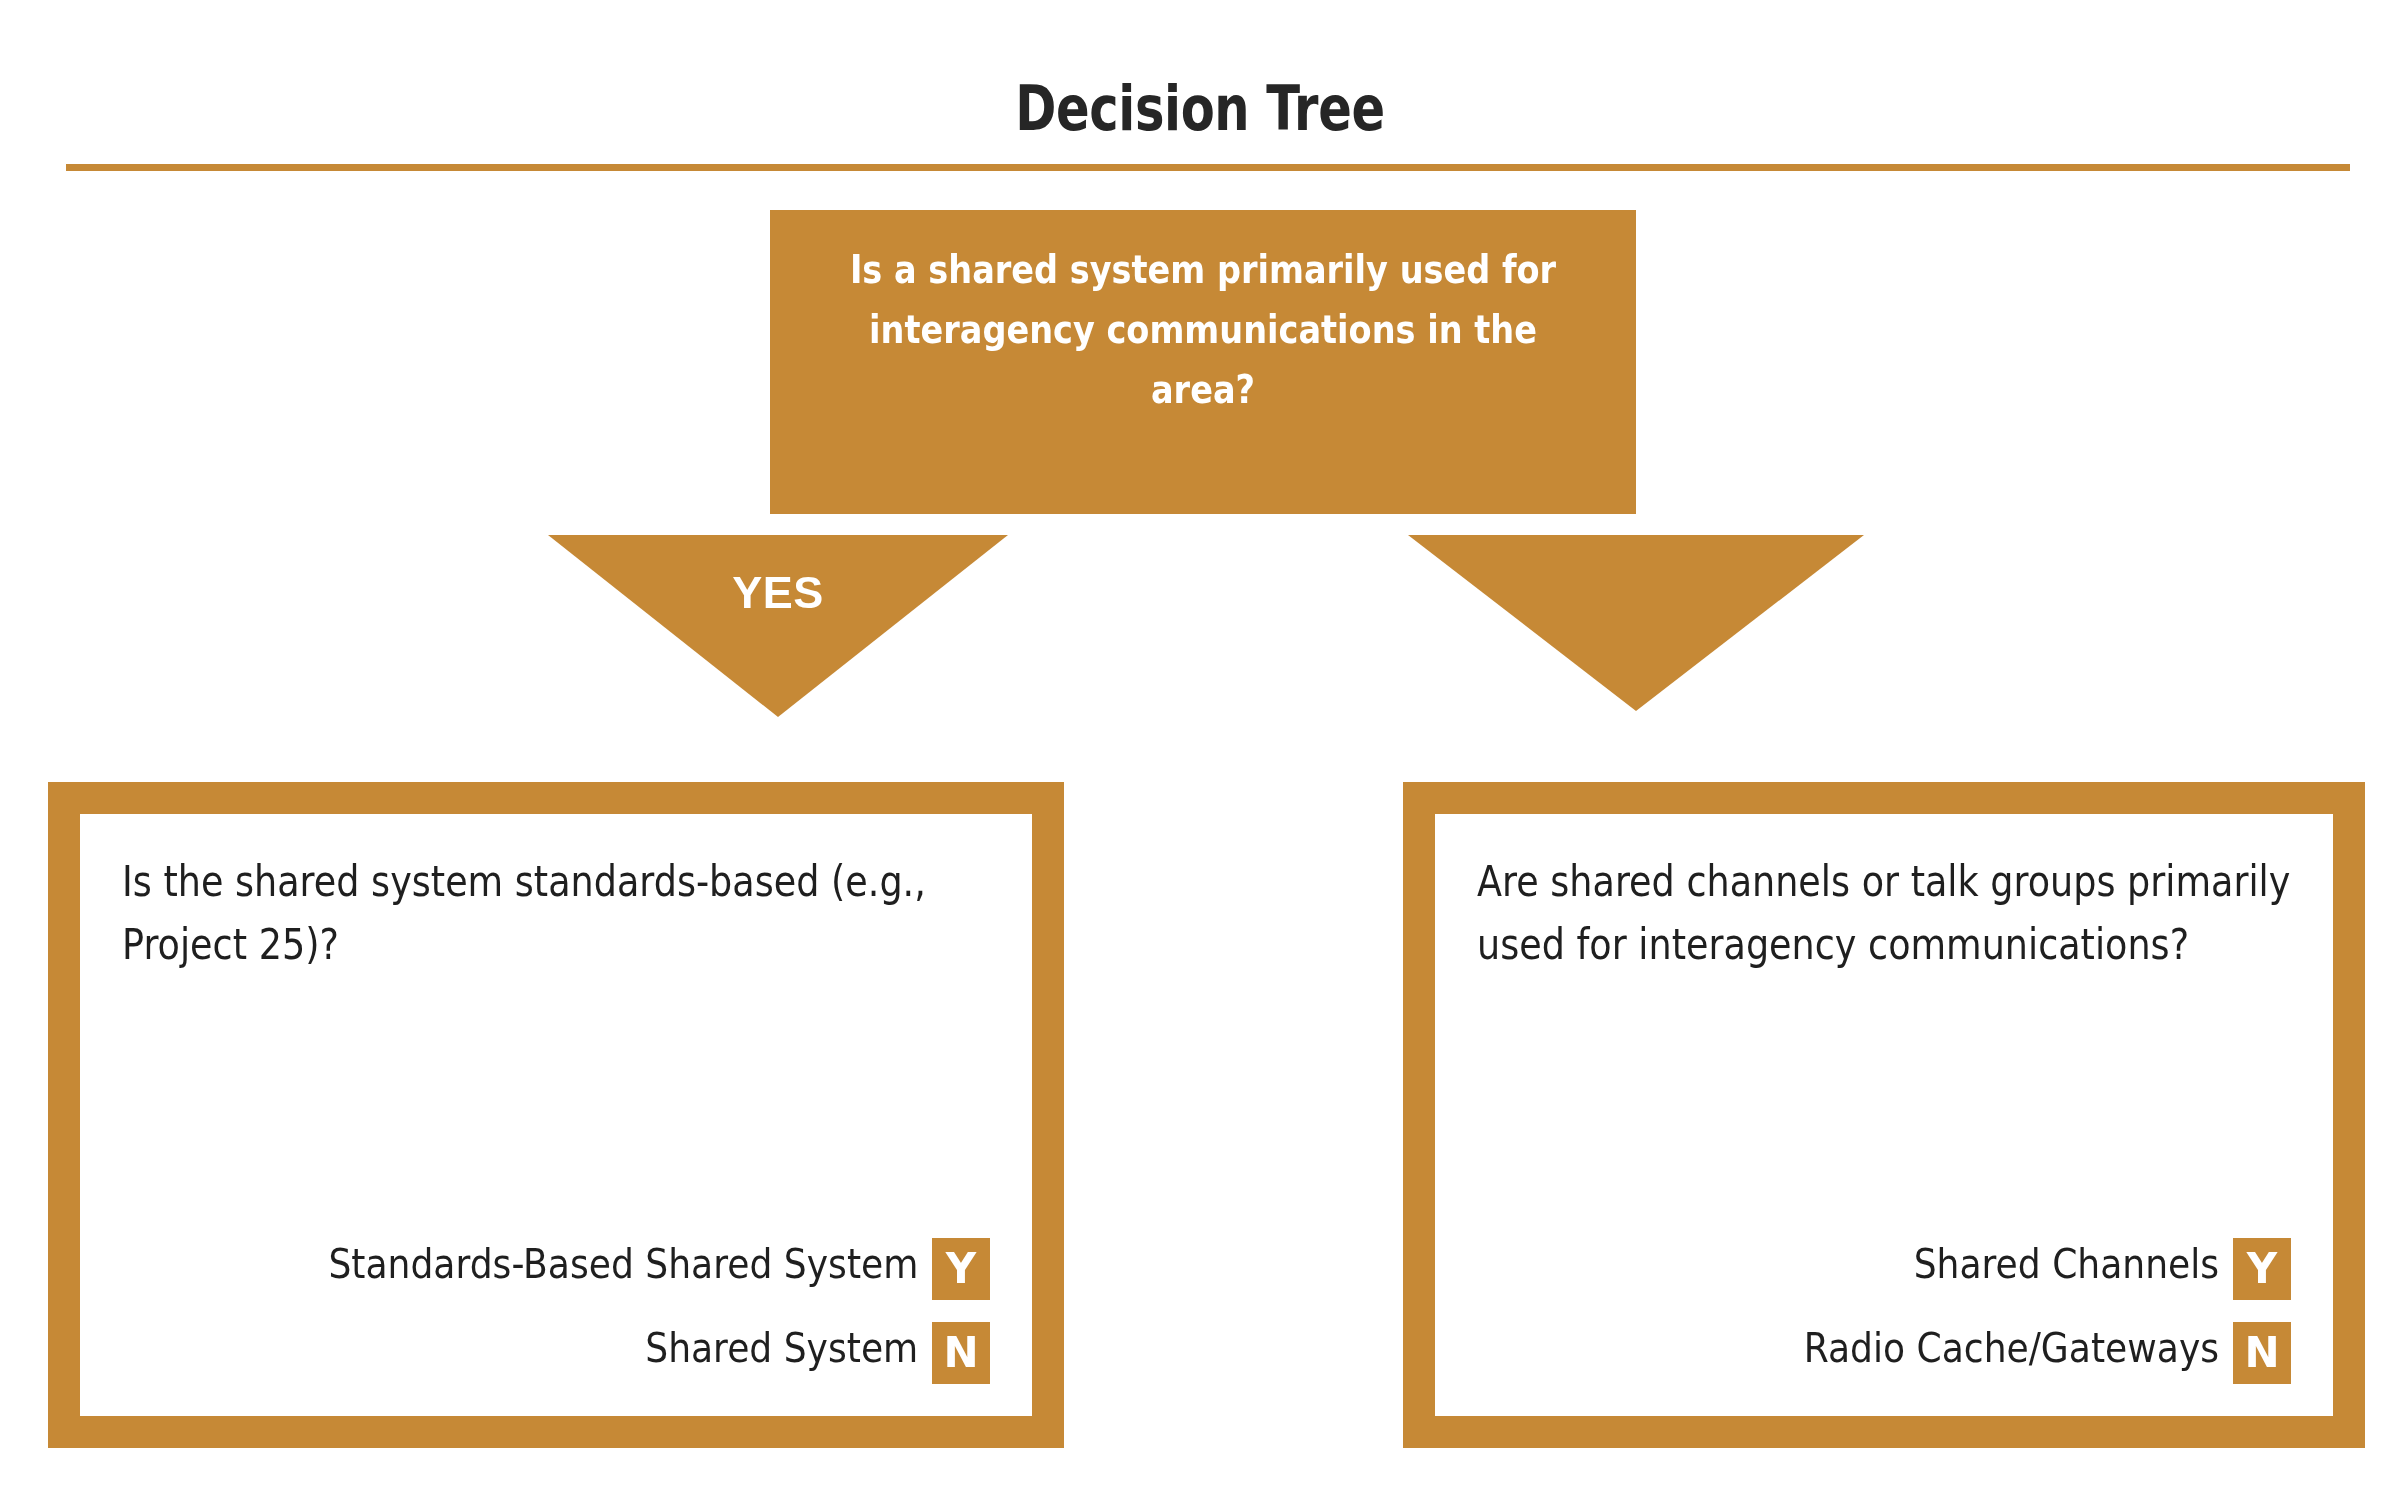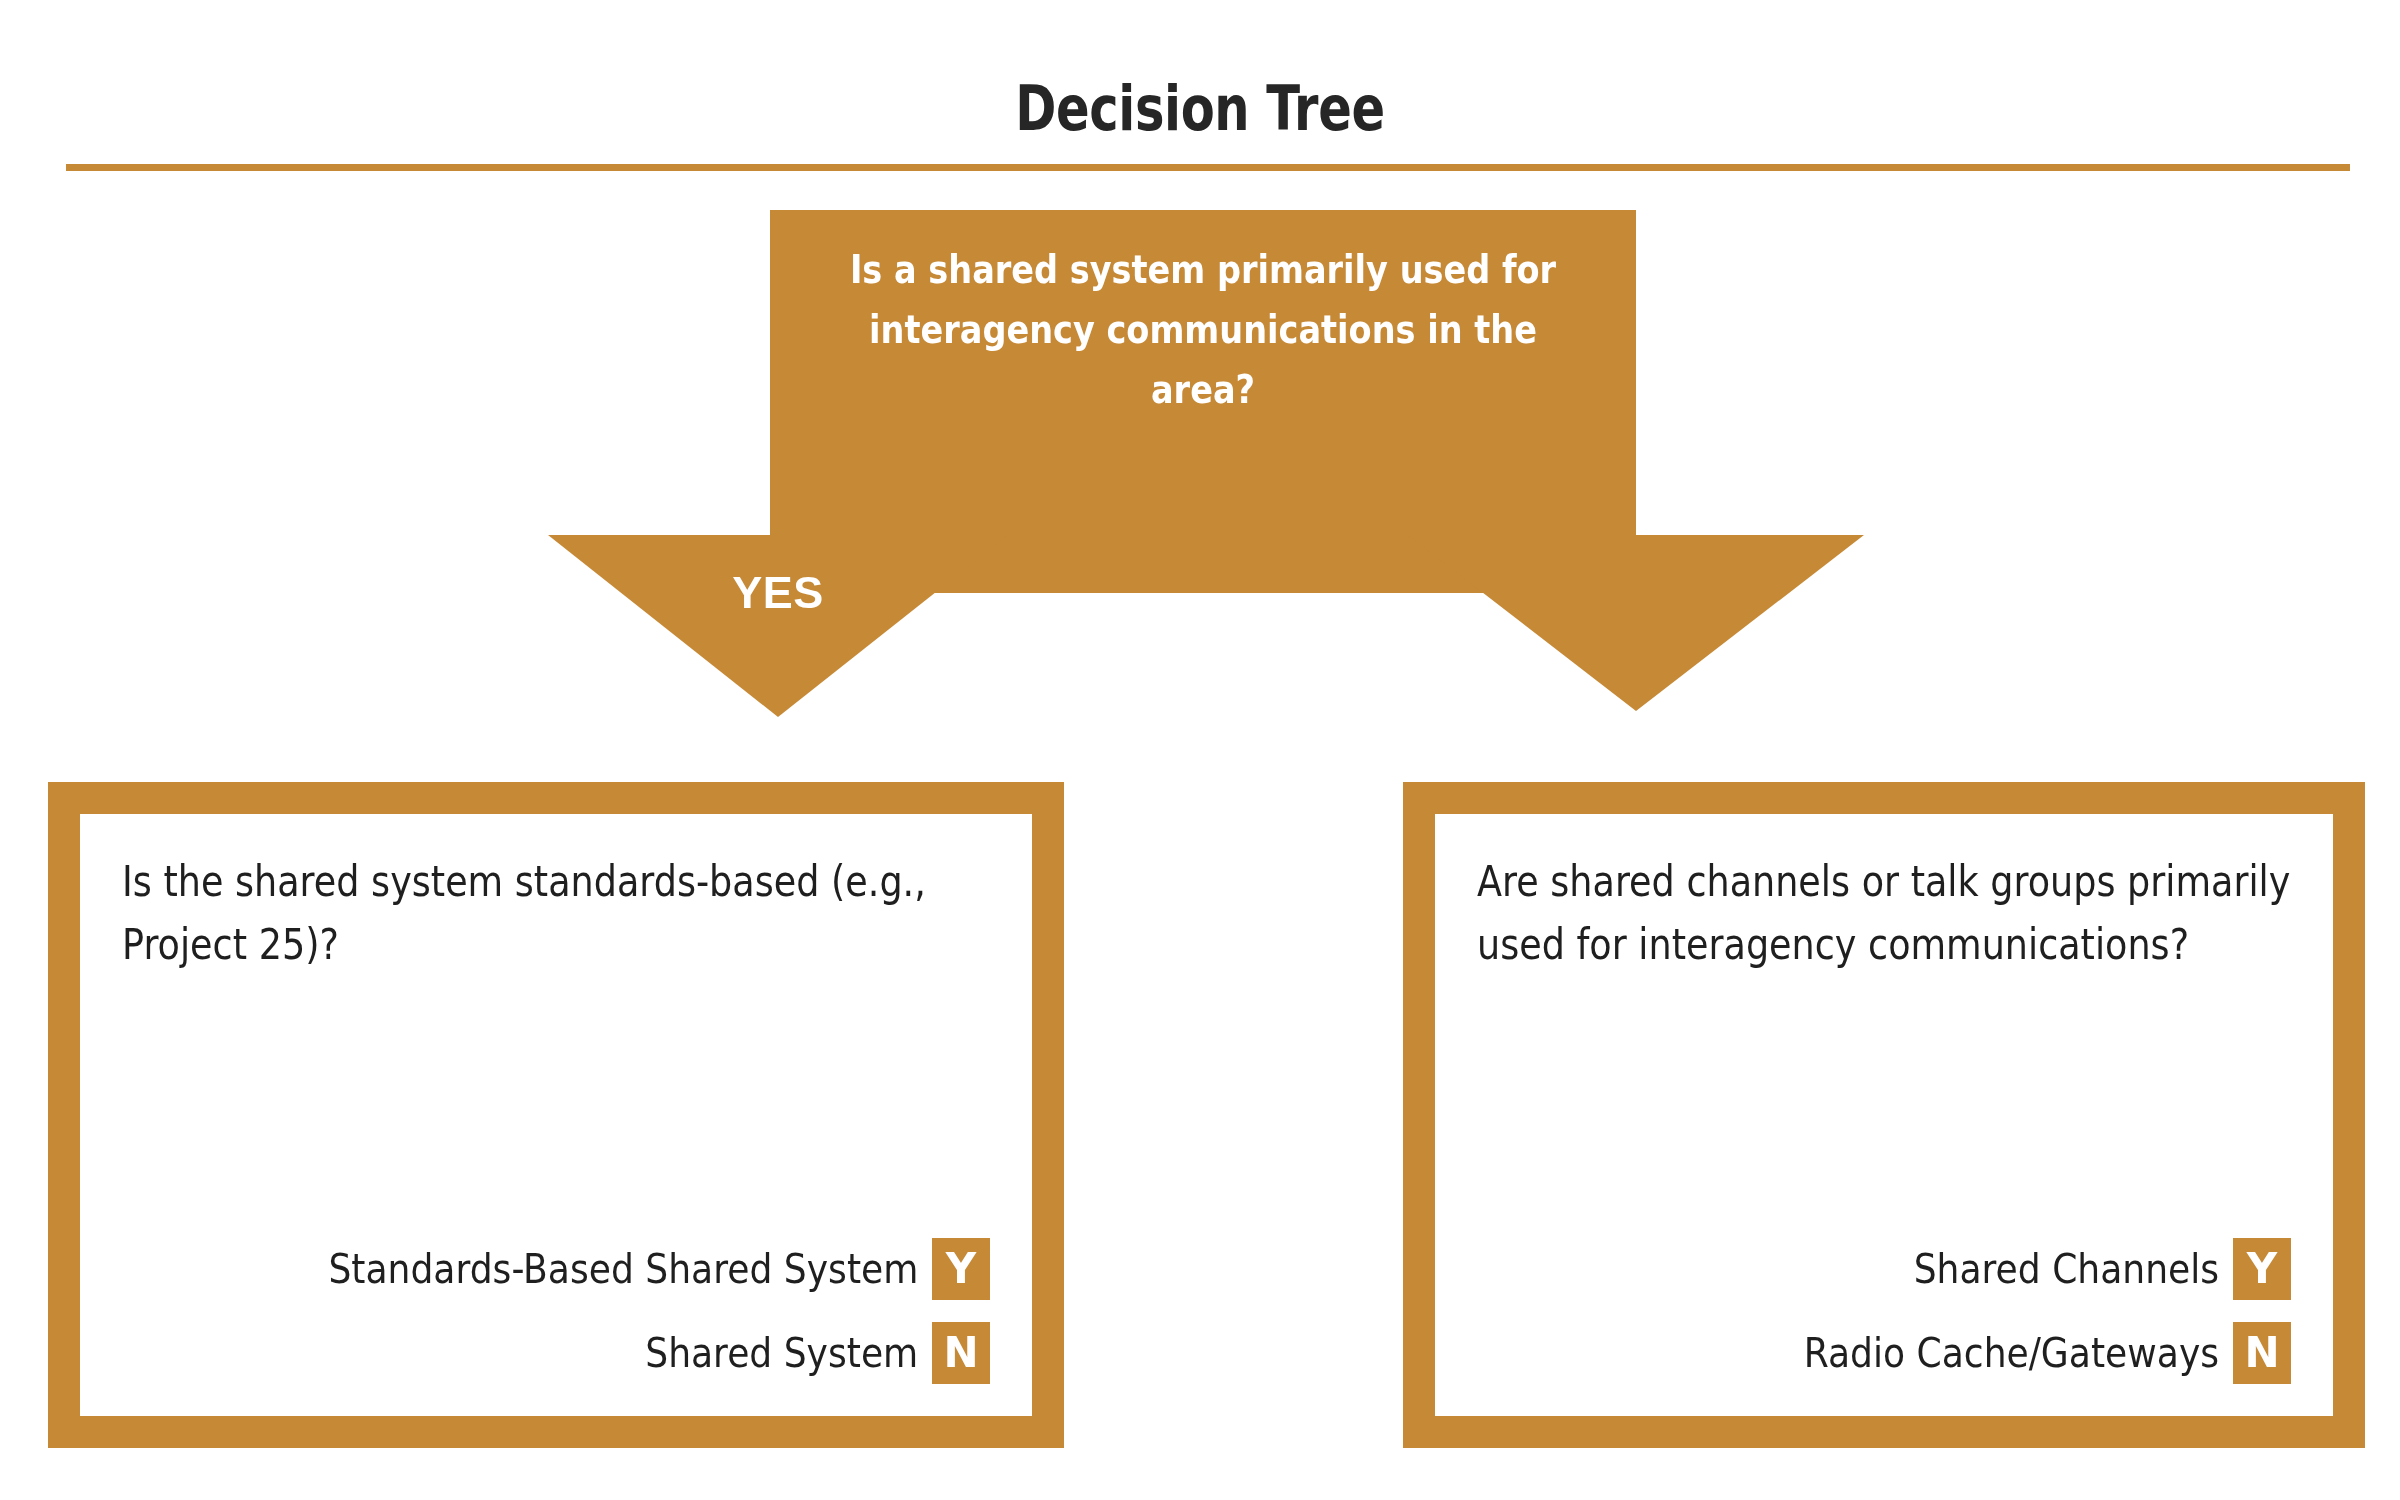"Is a shared system primarily" .root-box { height: 383px -> 304px }
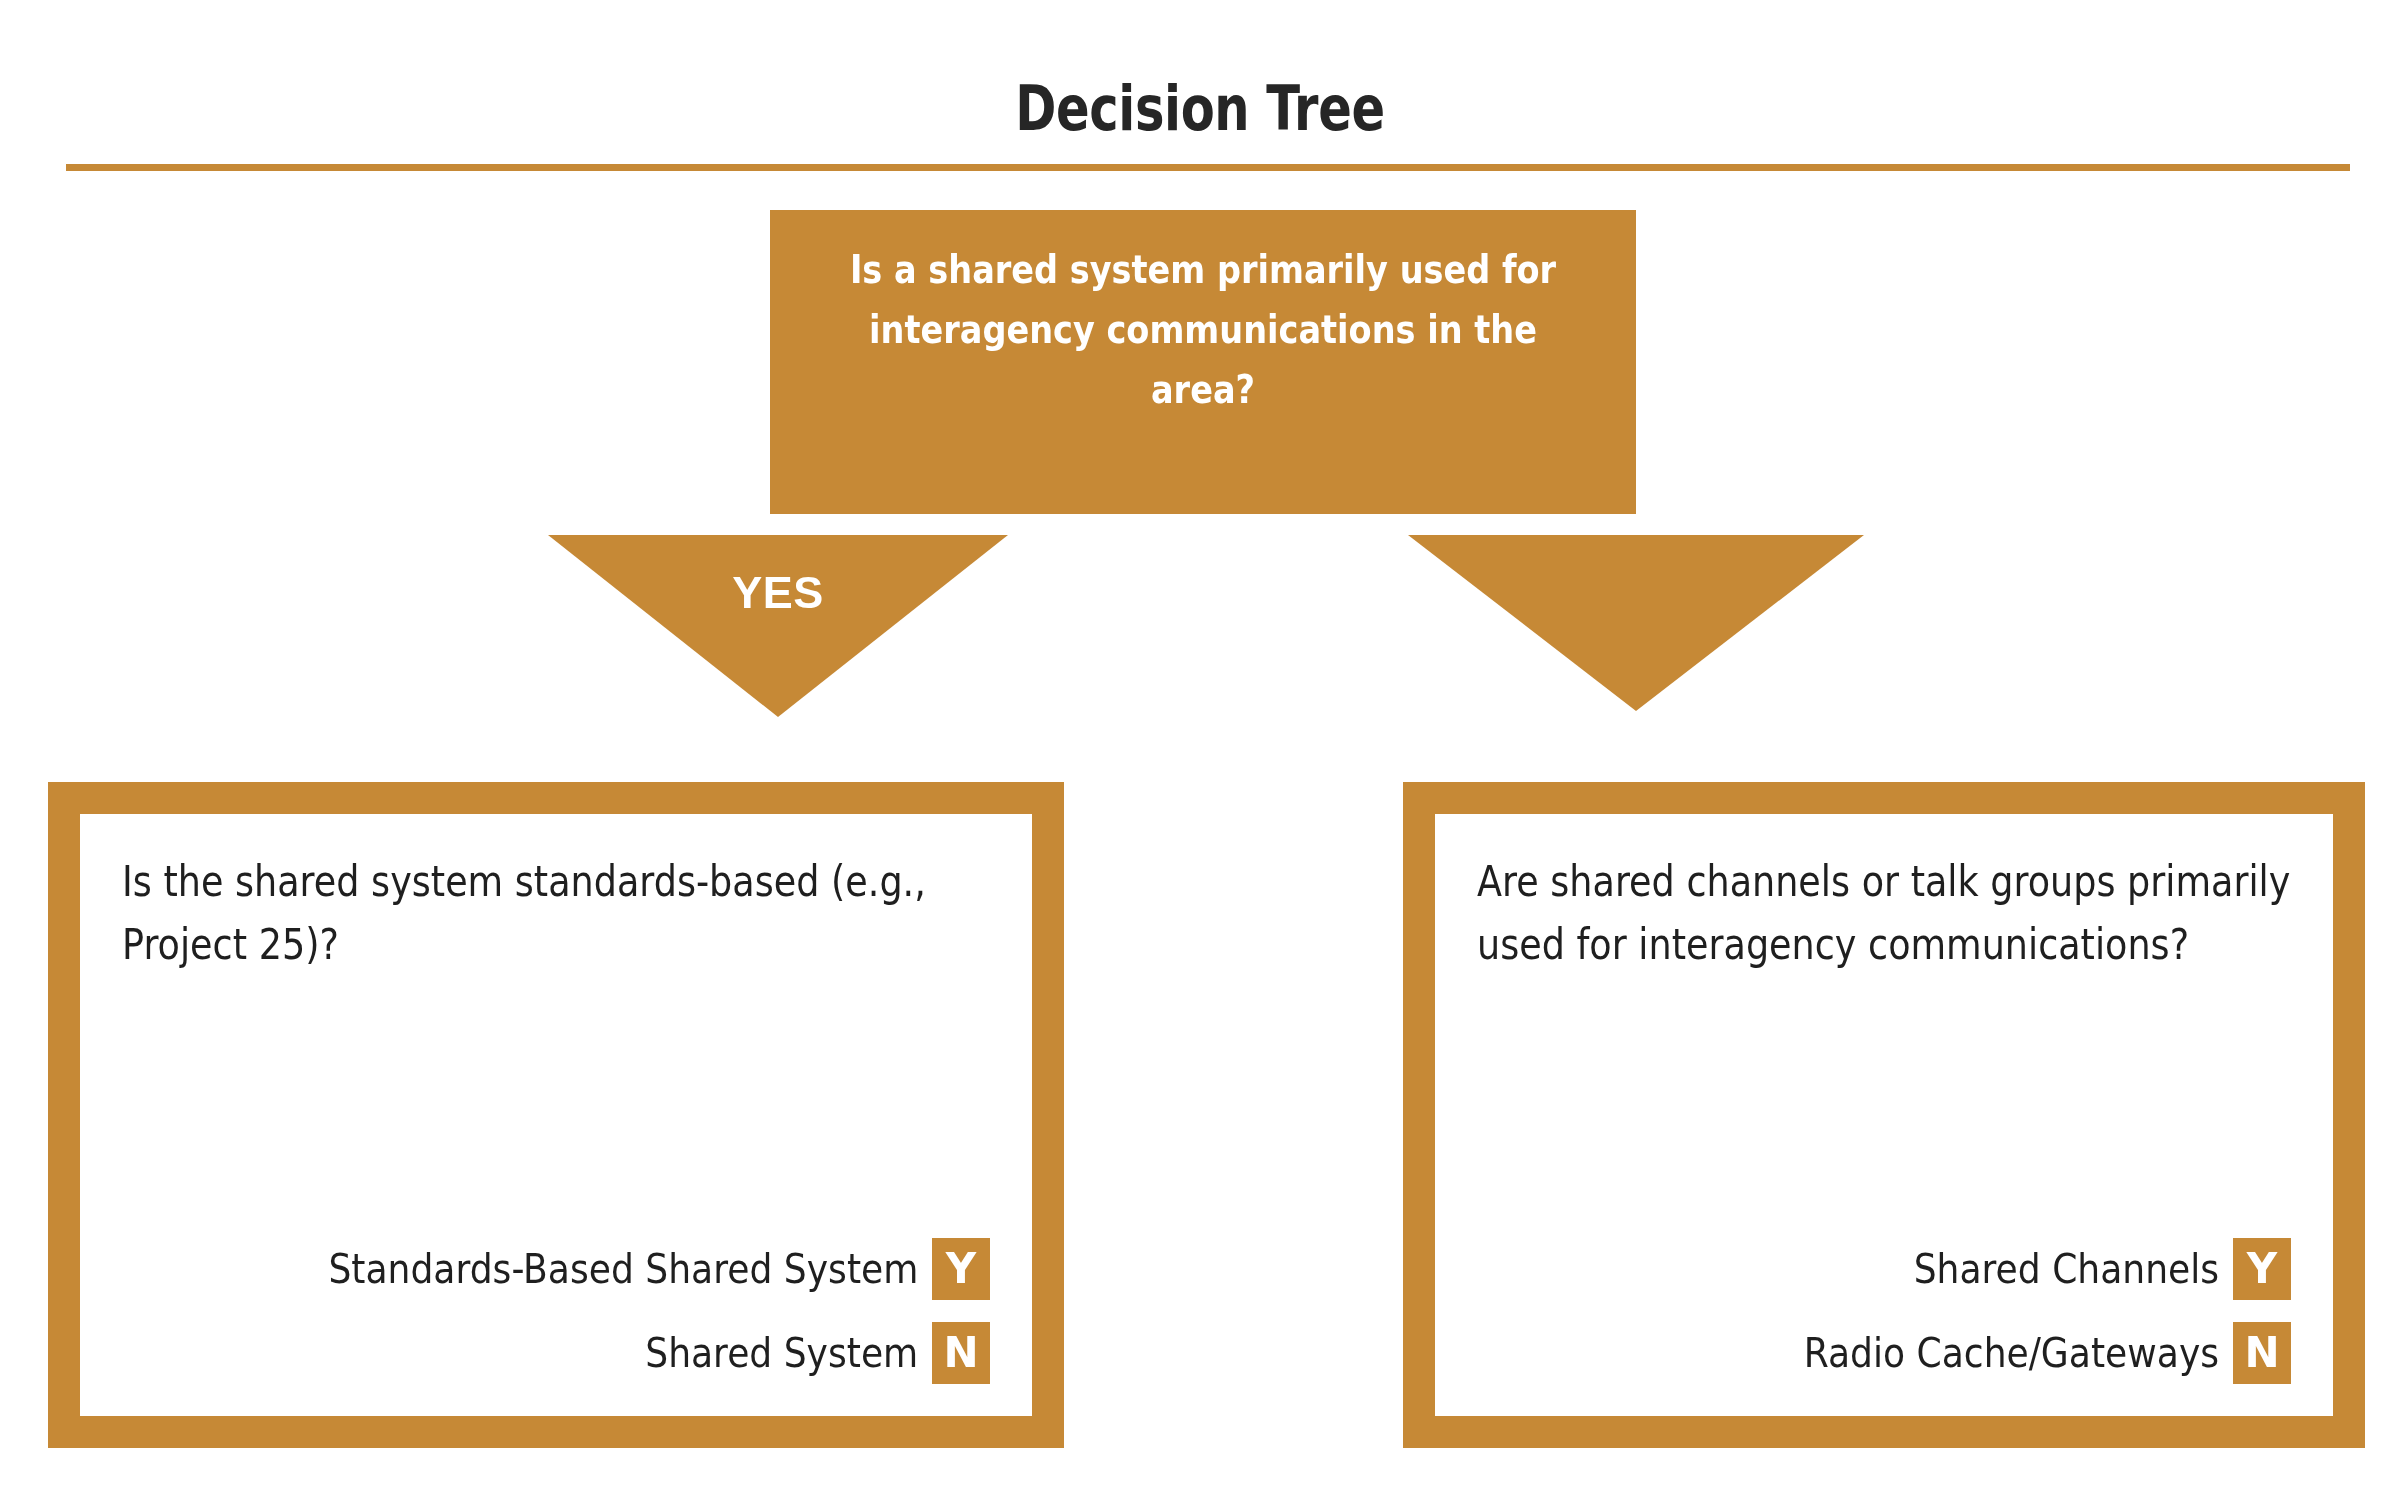"Standards-Based Shared System" .option-row { align-items: center -> flex-start }
